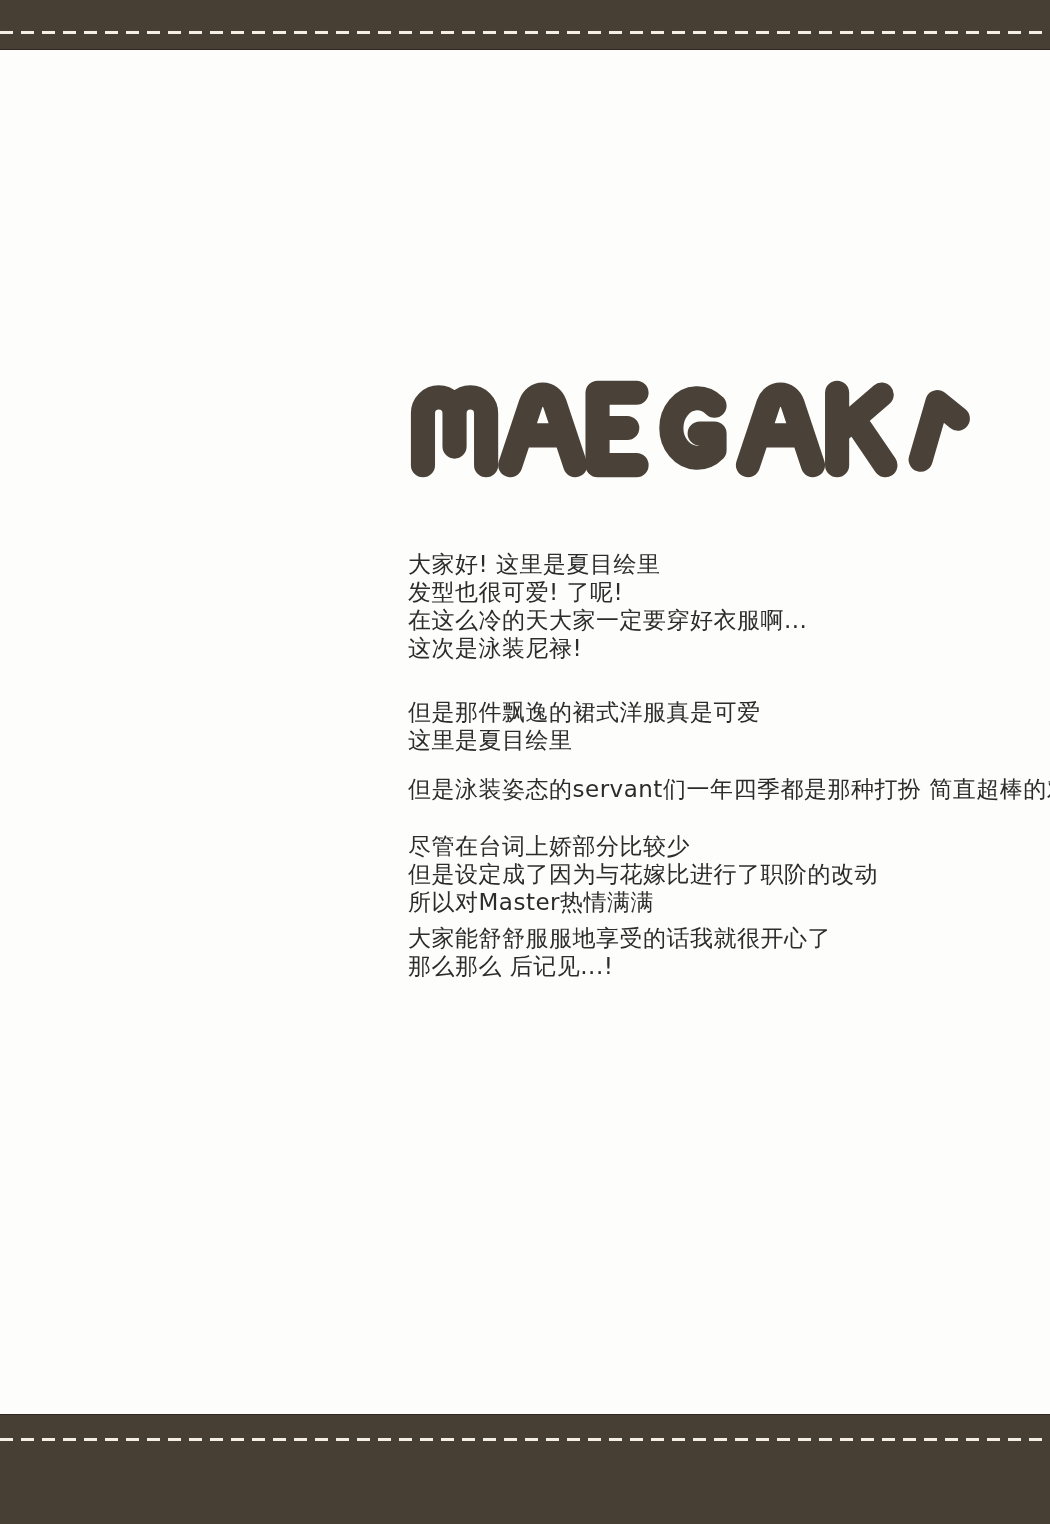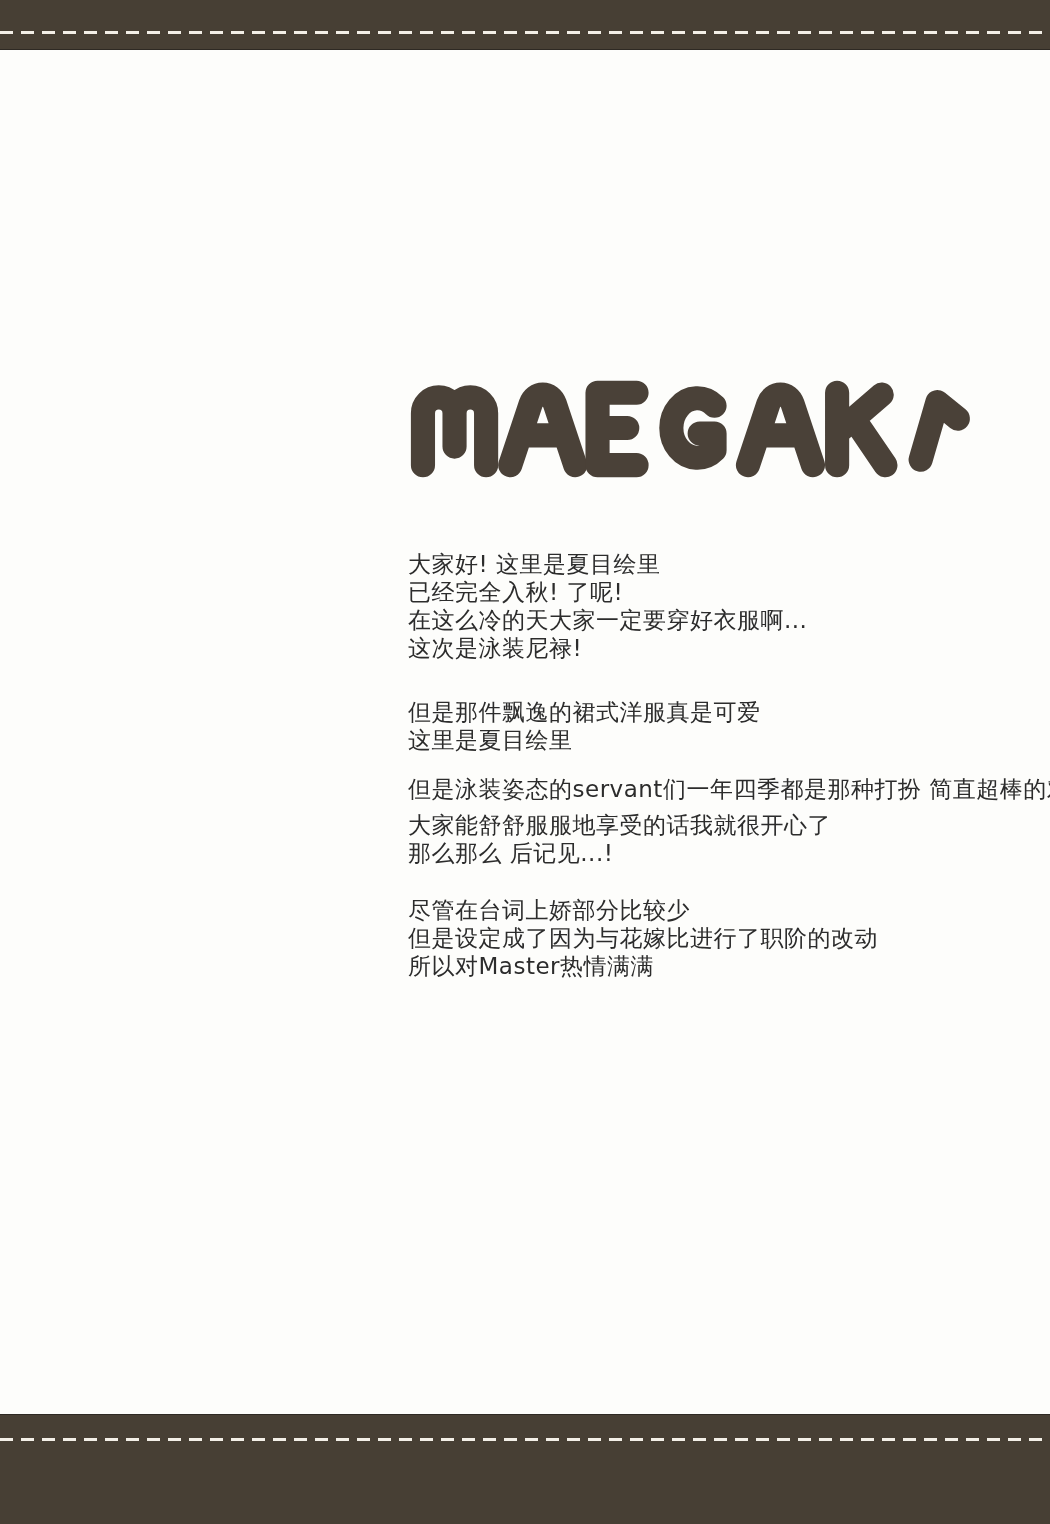"已经完全入秋! 了呢!" div.line { text: 已经完全入秋 -> 发型也很可爱 }
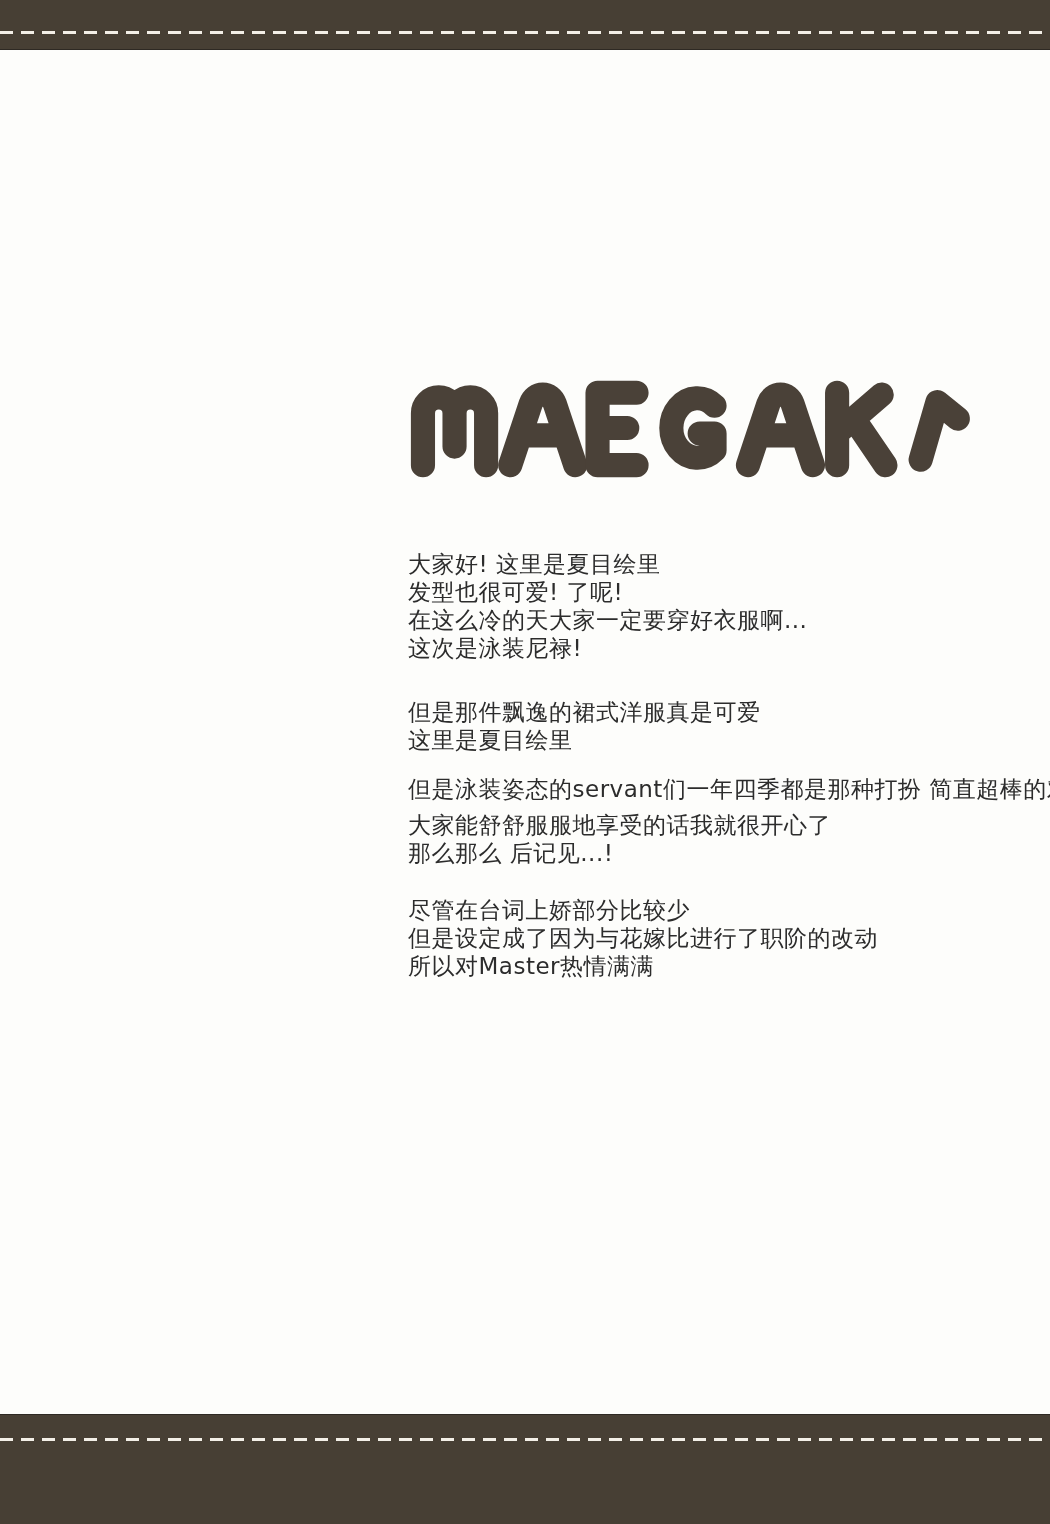"大家能舒舒服服地享受的话我就很开心了" div.para { order: before "尽管在台词上娇部分比较少" -> after "尽管在台词上娇部分比较少" }
